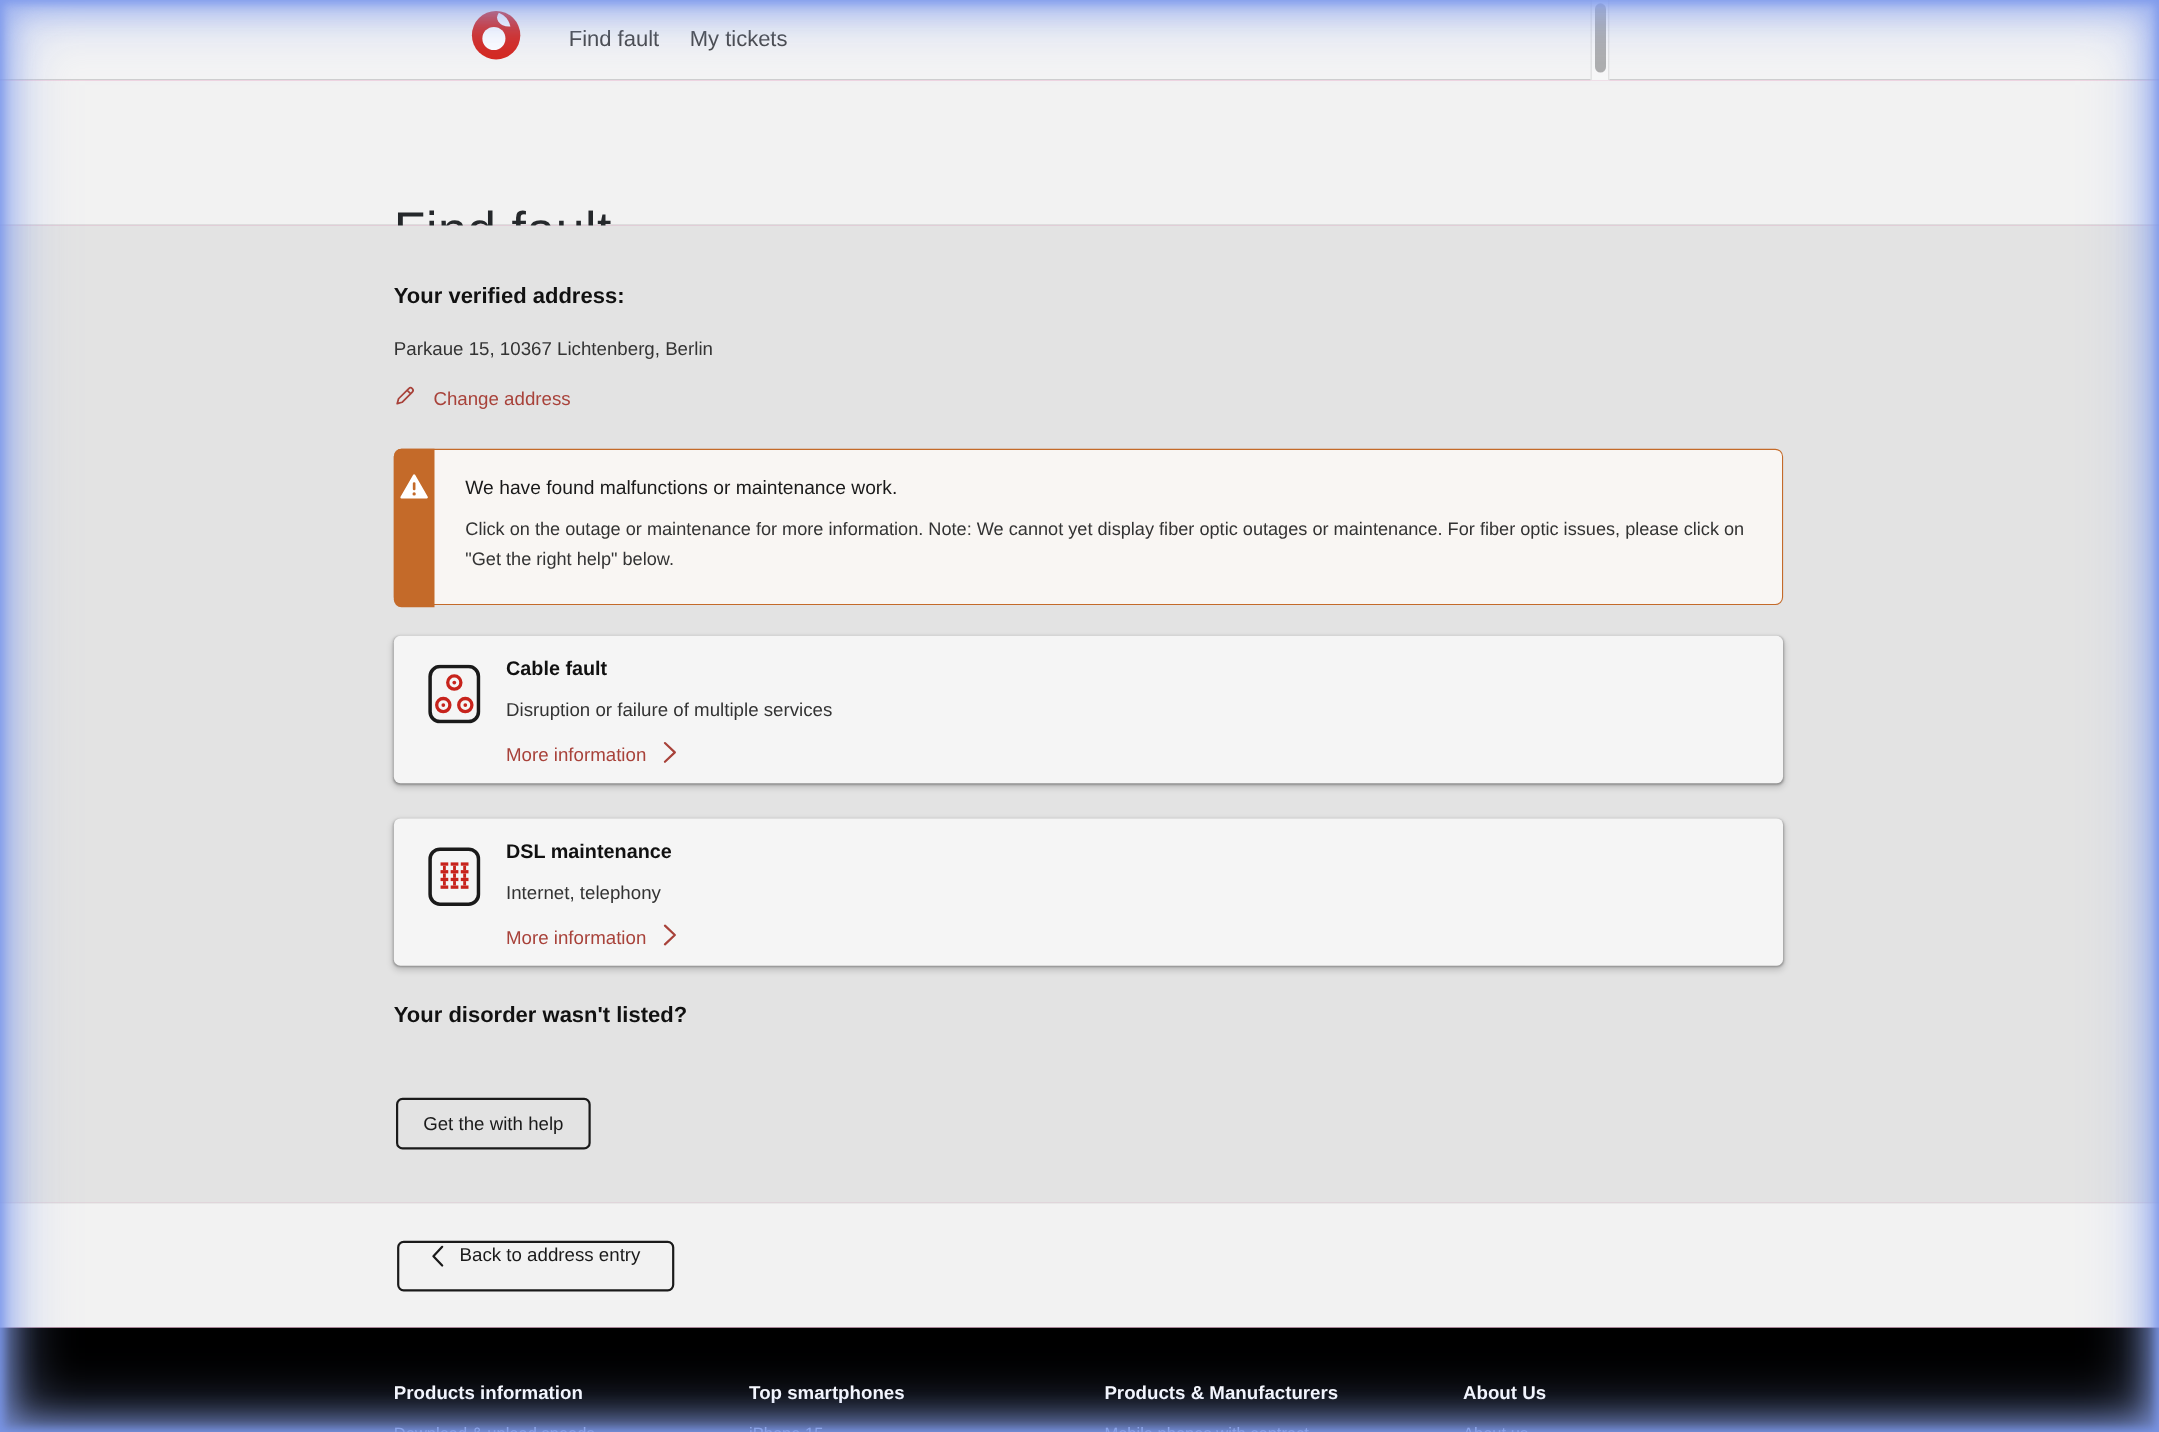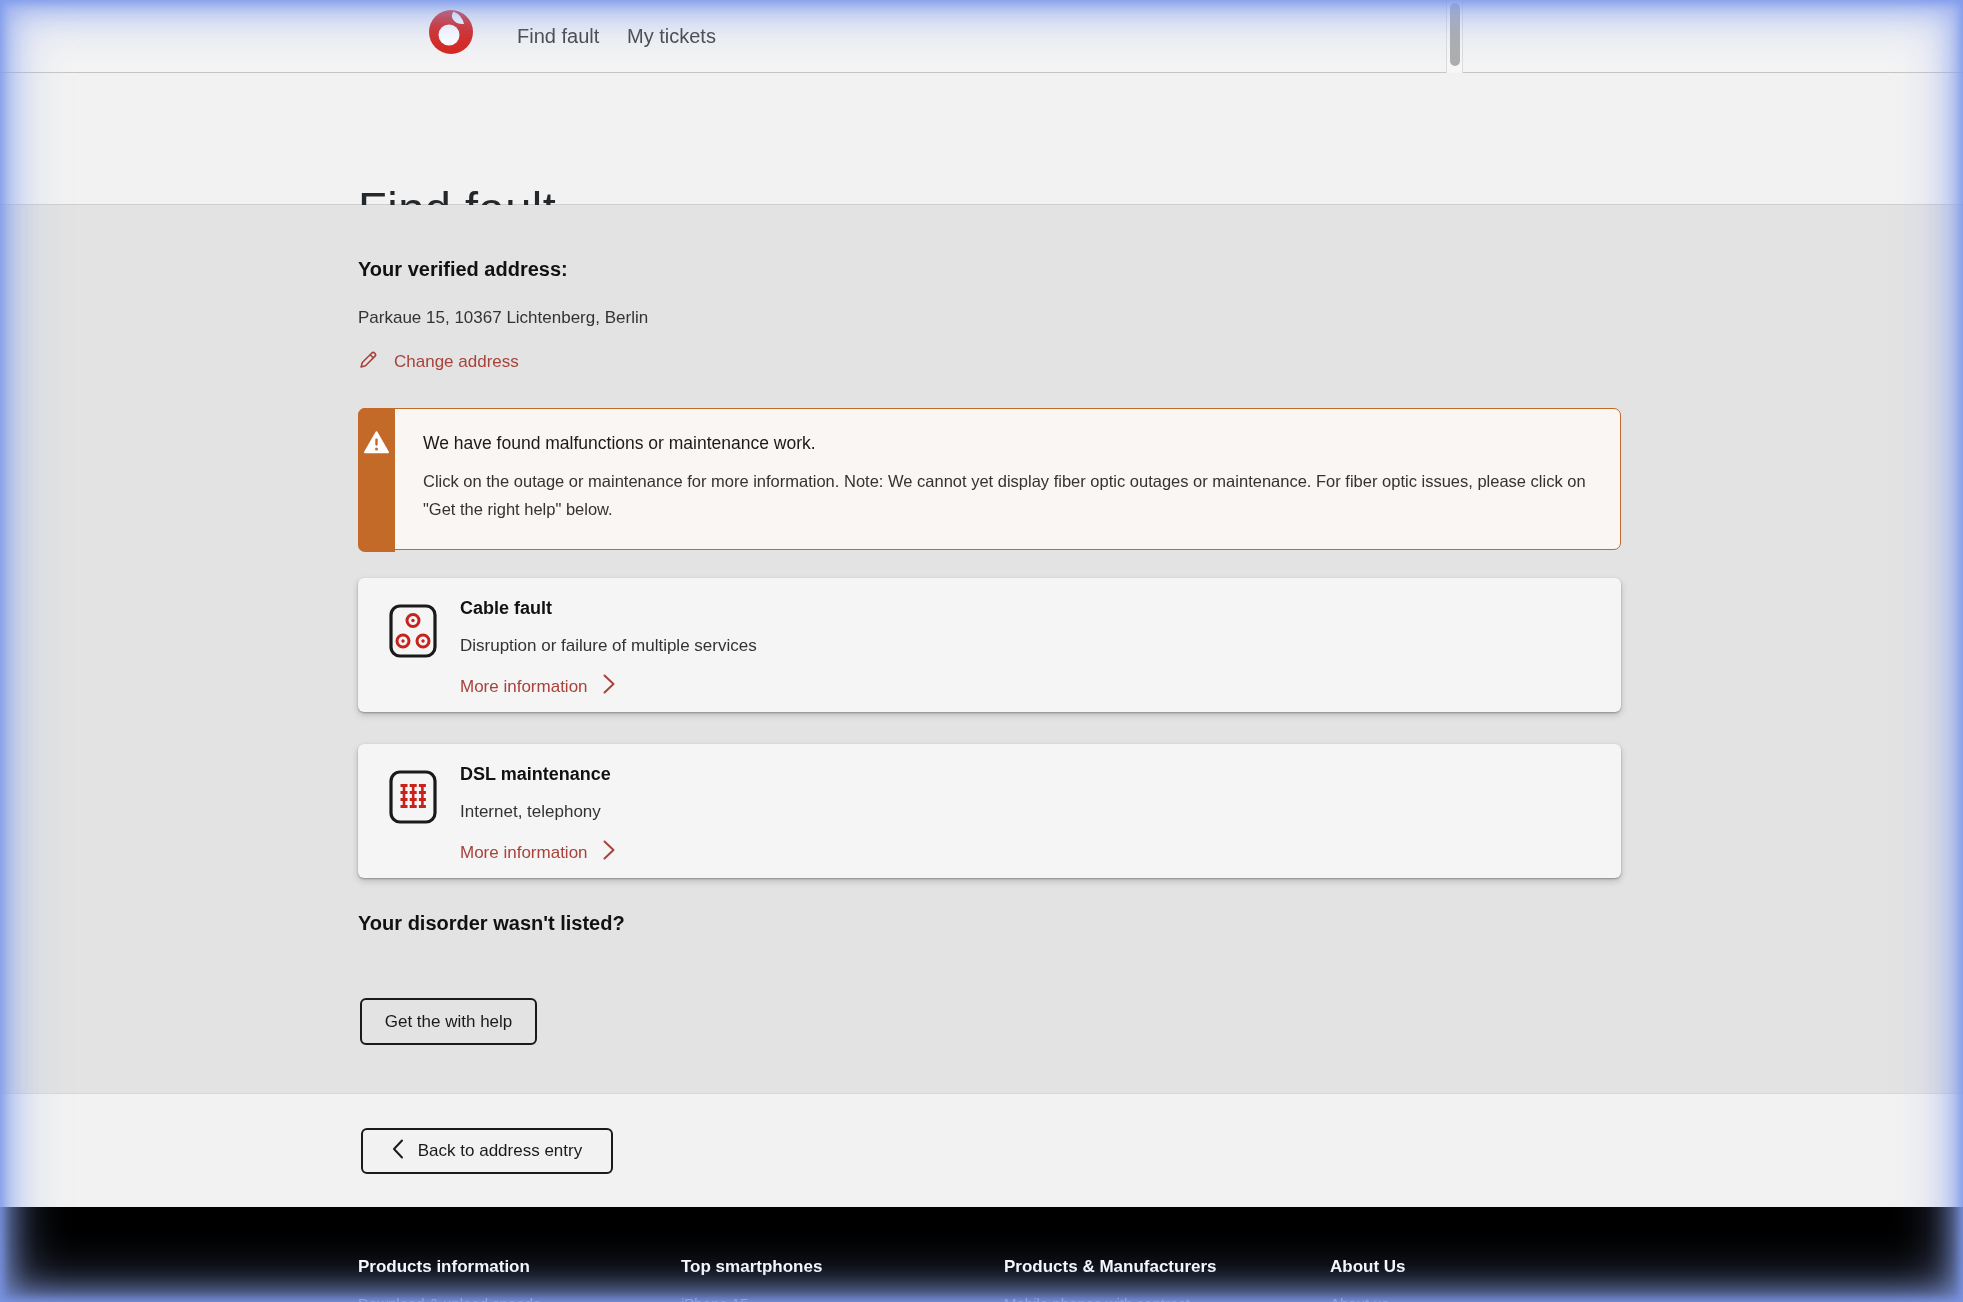"Back to address entry" .navbtn { align-items: center -> flex-start }
